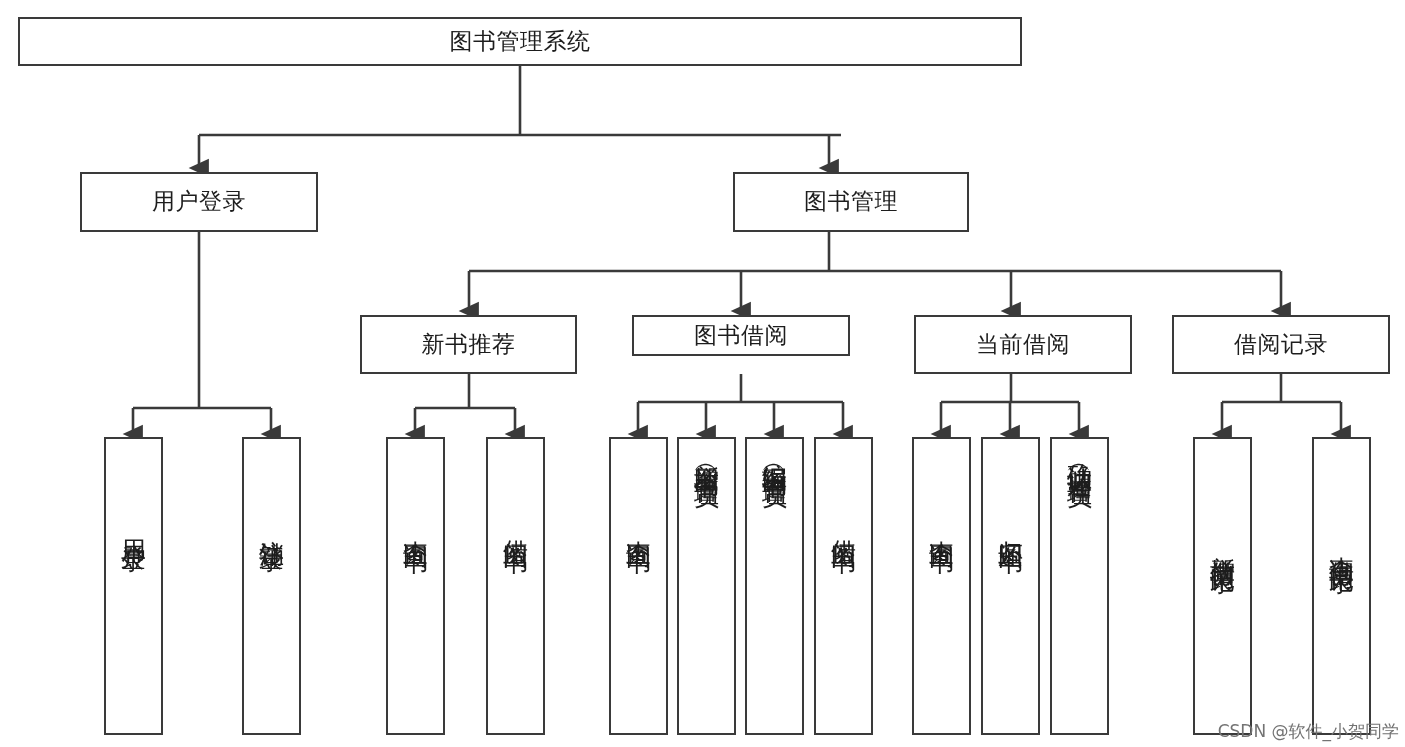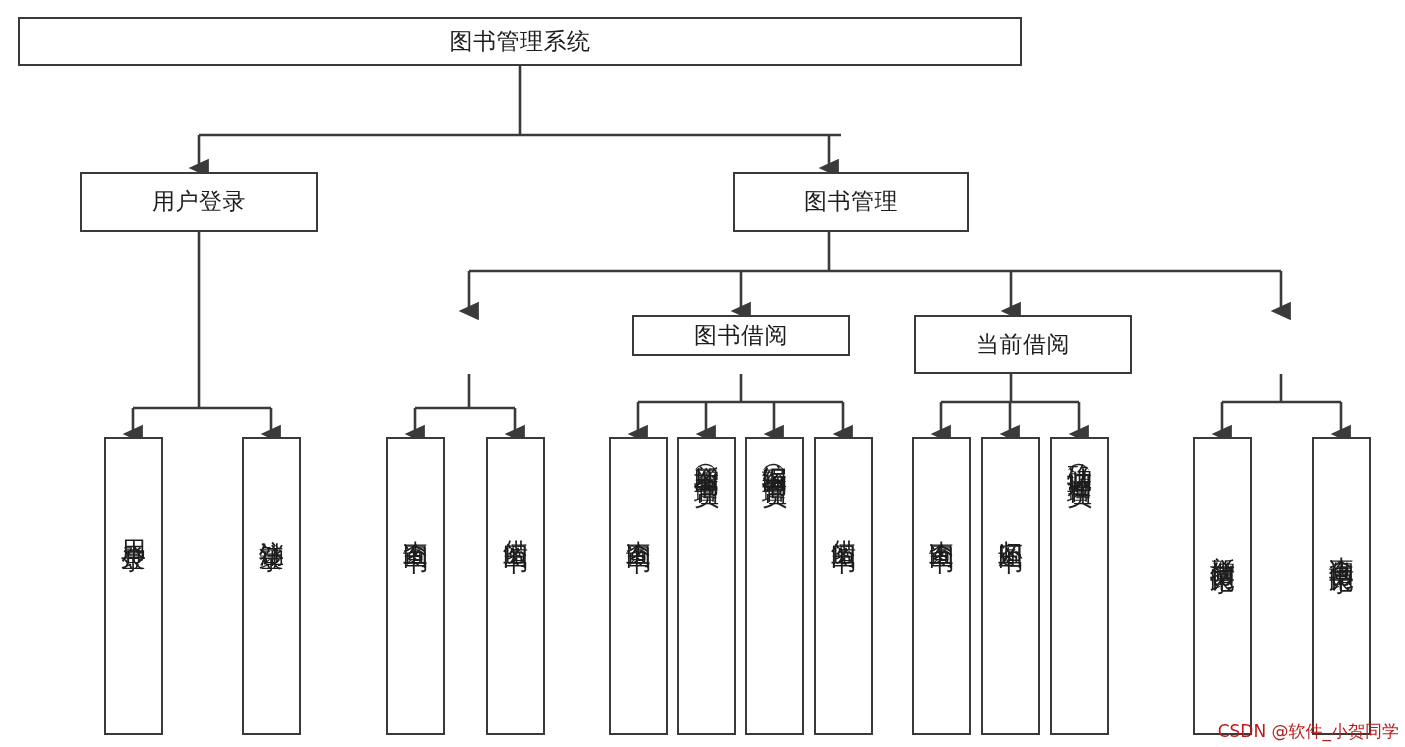"新书推荐" div.node { html: none -> <div> <span>新书推荐</span> </div> }
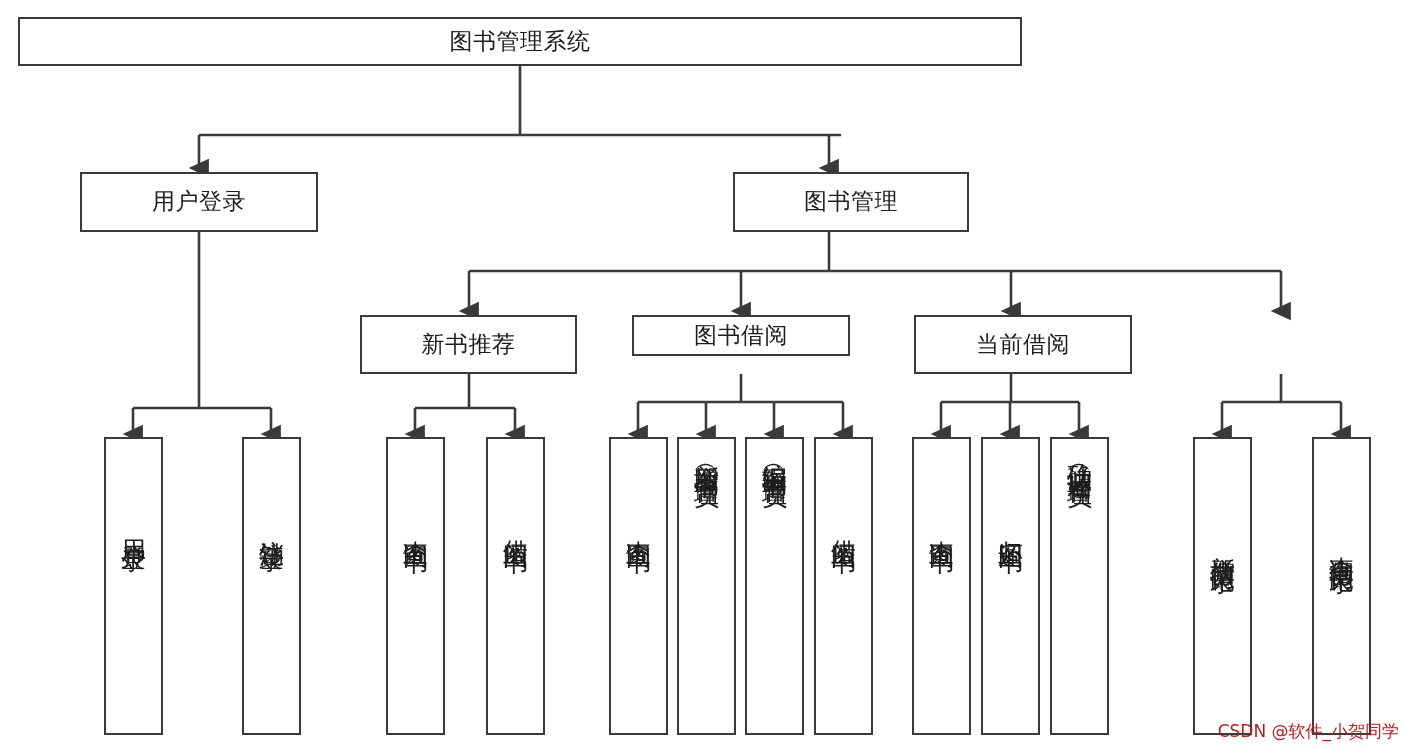"借阅记录" div.node { html: none -> <div> <span>借阅记录</span> </div> }
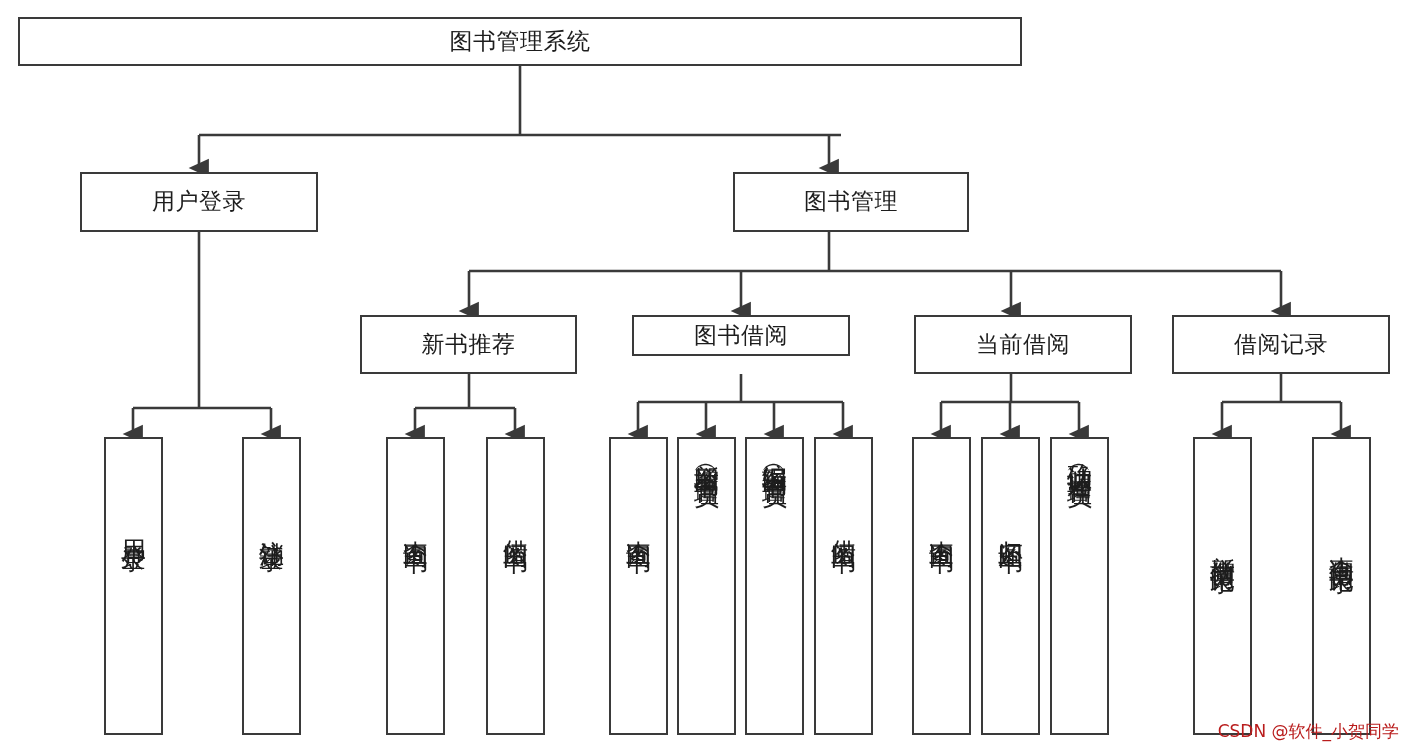"CSDN @软件_小贺同学" #watermark { color: #b91c1c -> #737373 }
